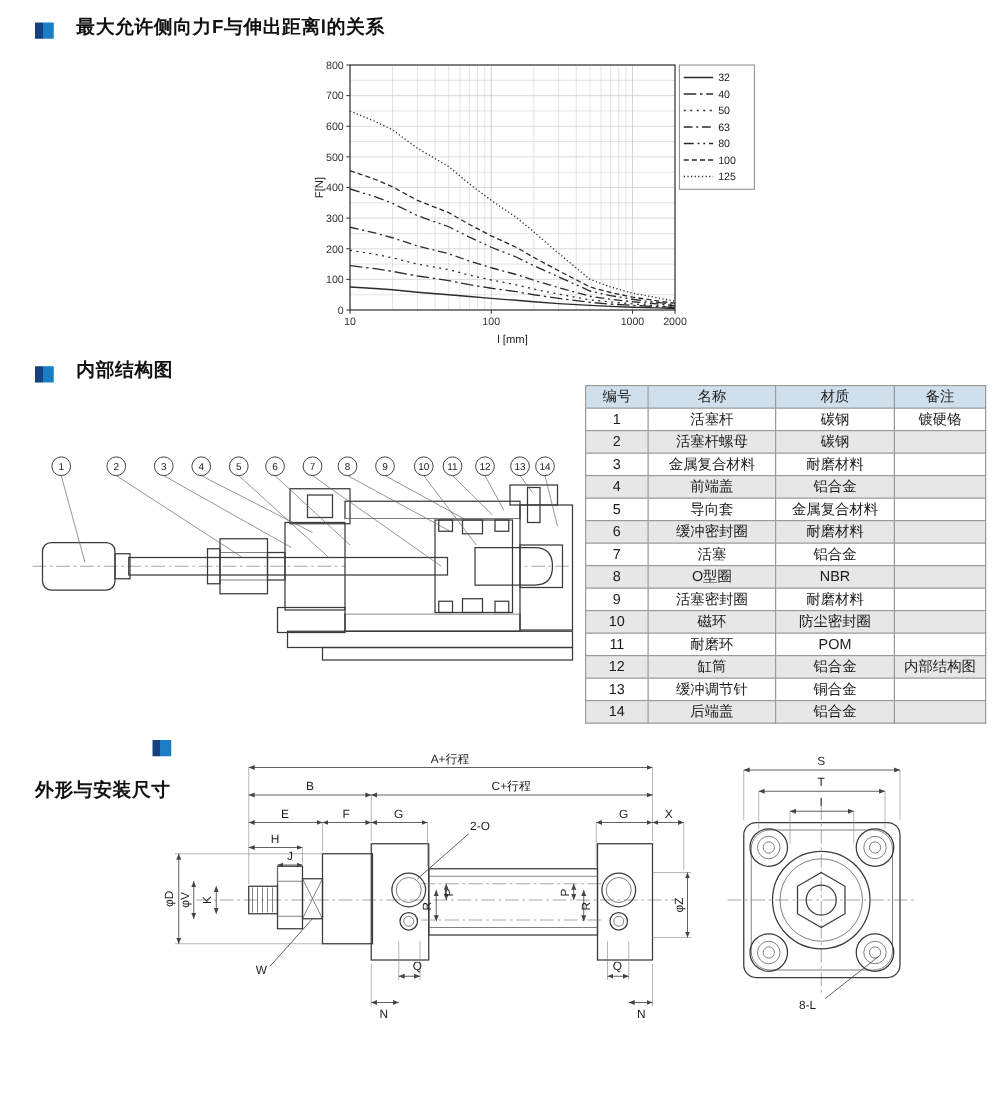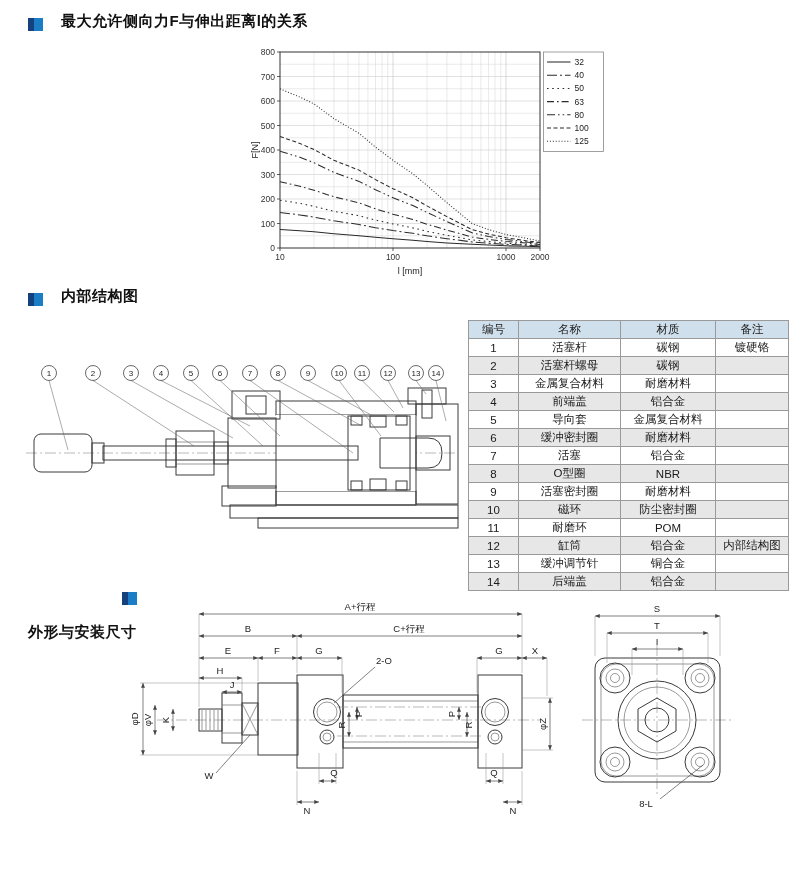"编号" table.parts { top: 320px -> 308px }
